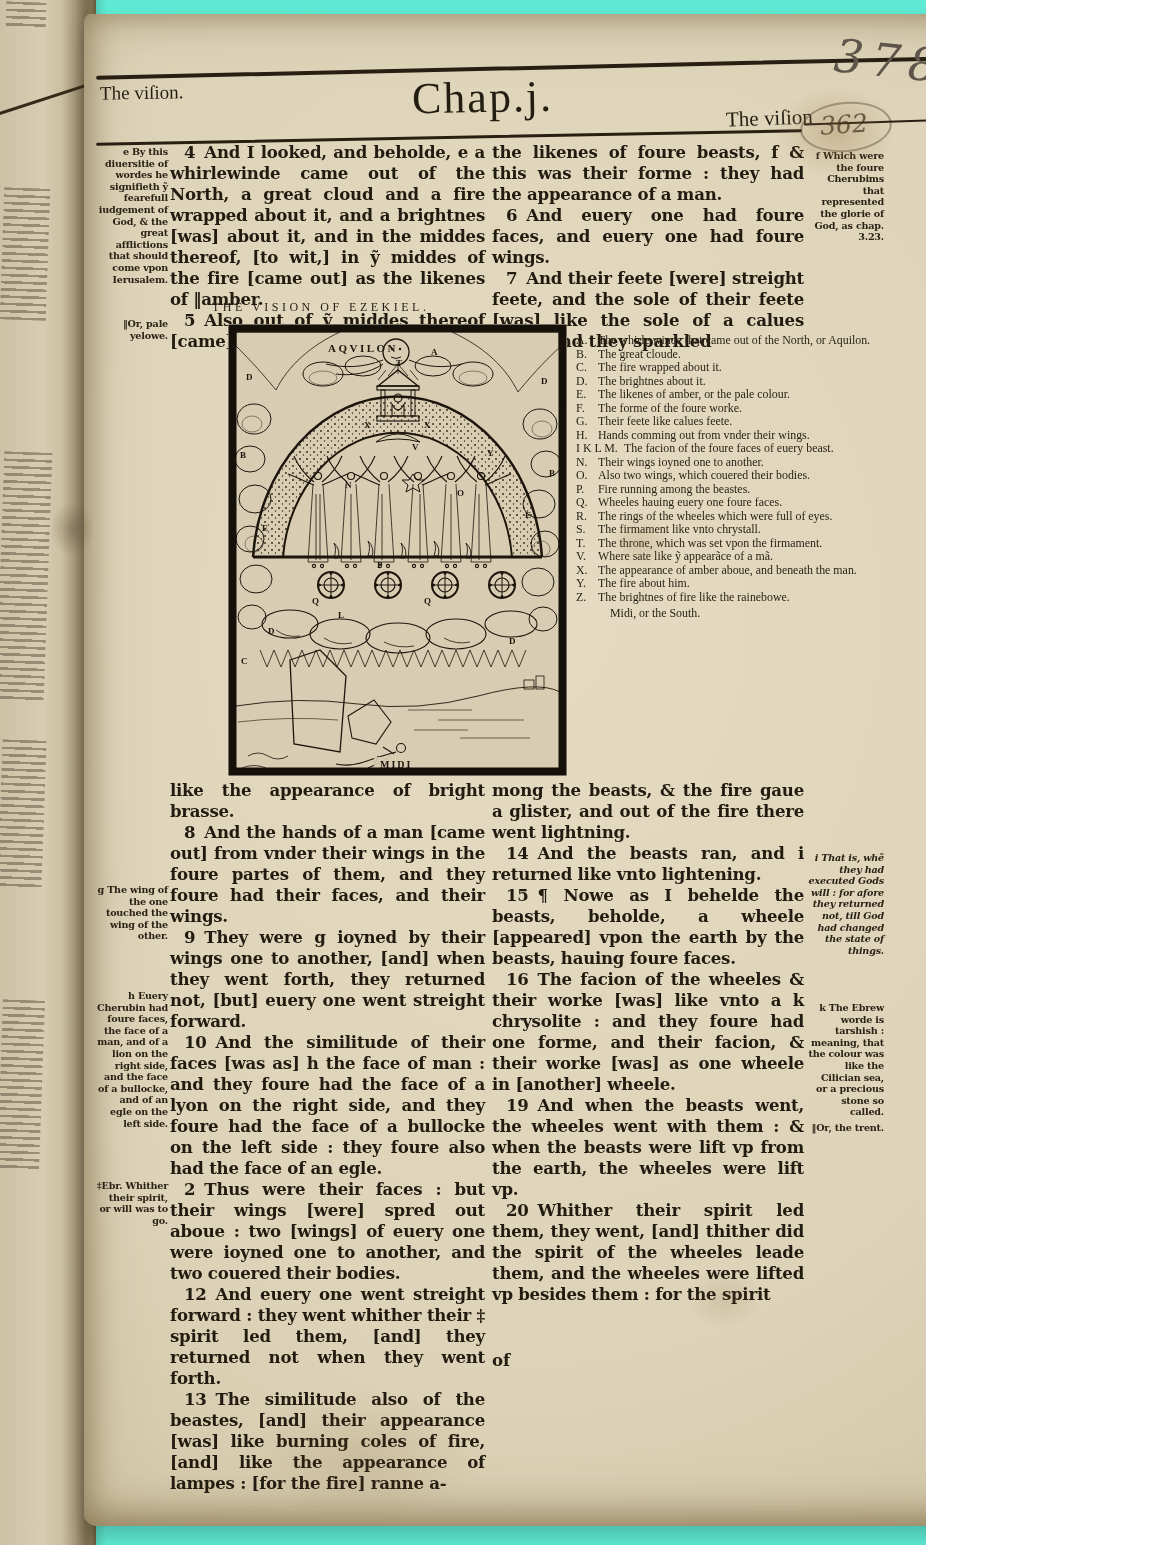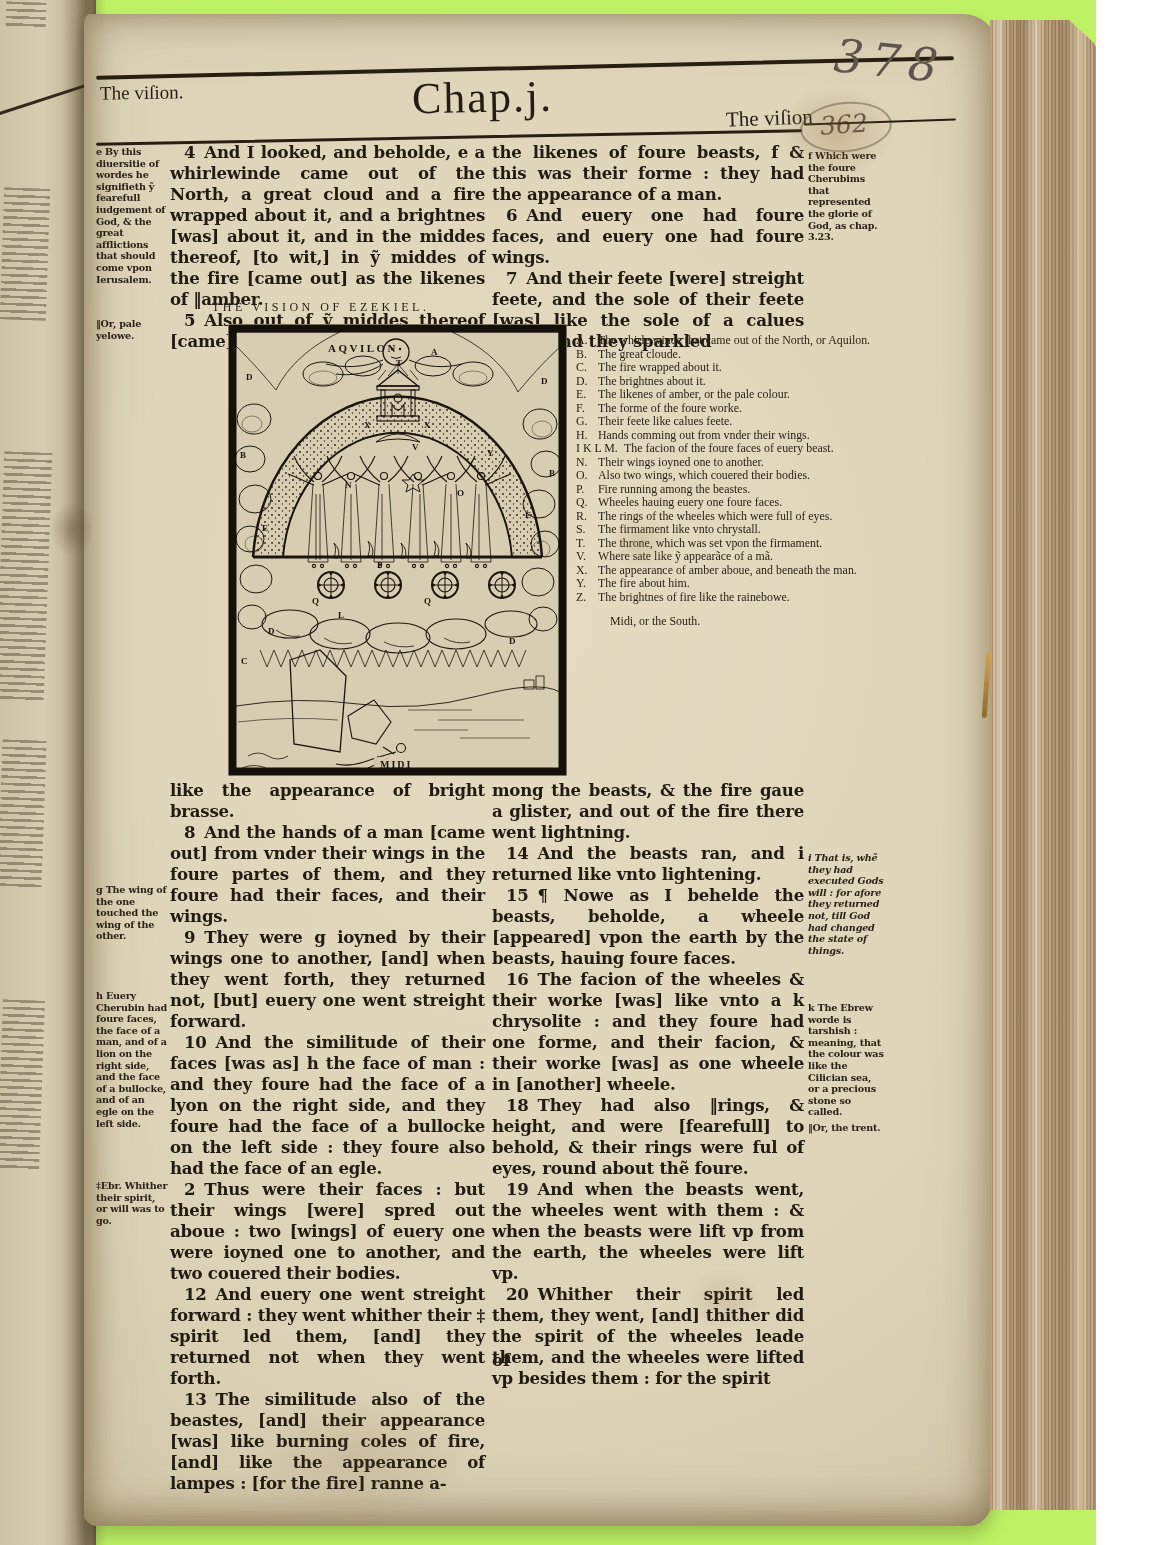"The viſion." .photo { background: #bef264 -> #5eead4; width: 1096px -> 926px }
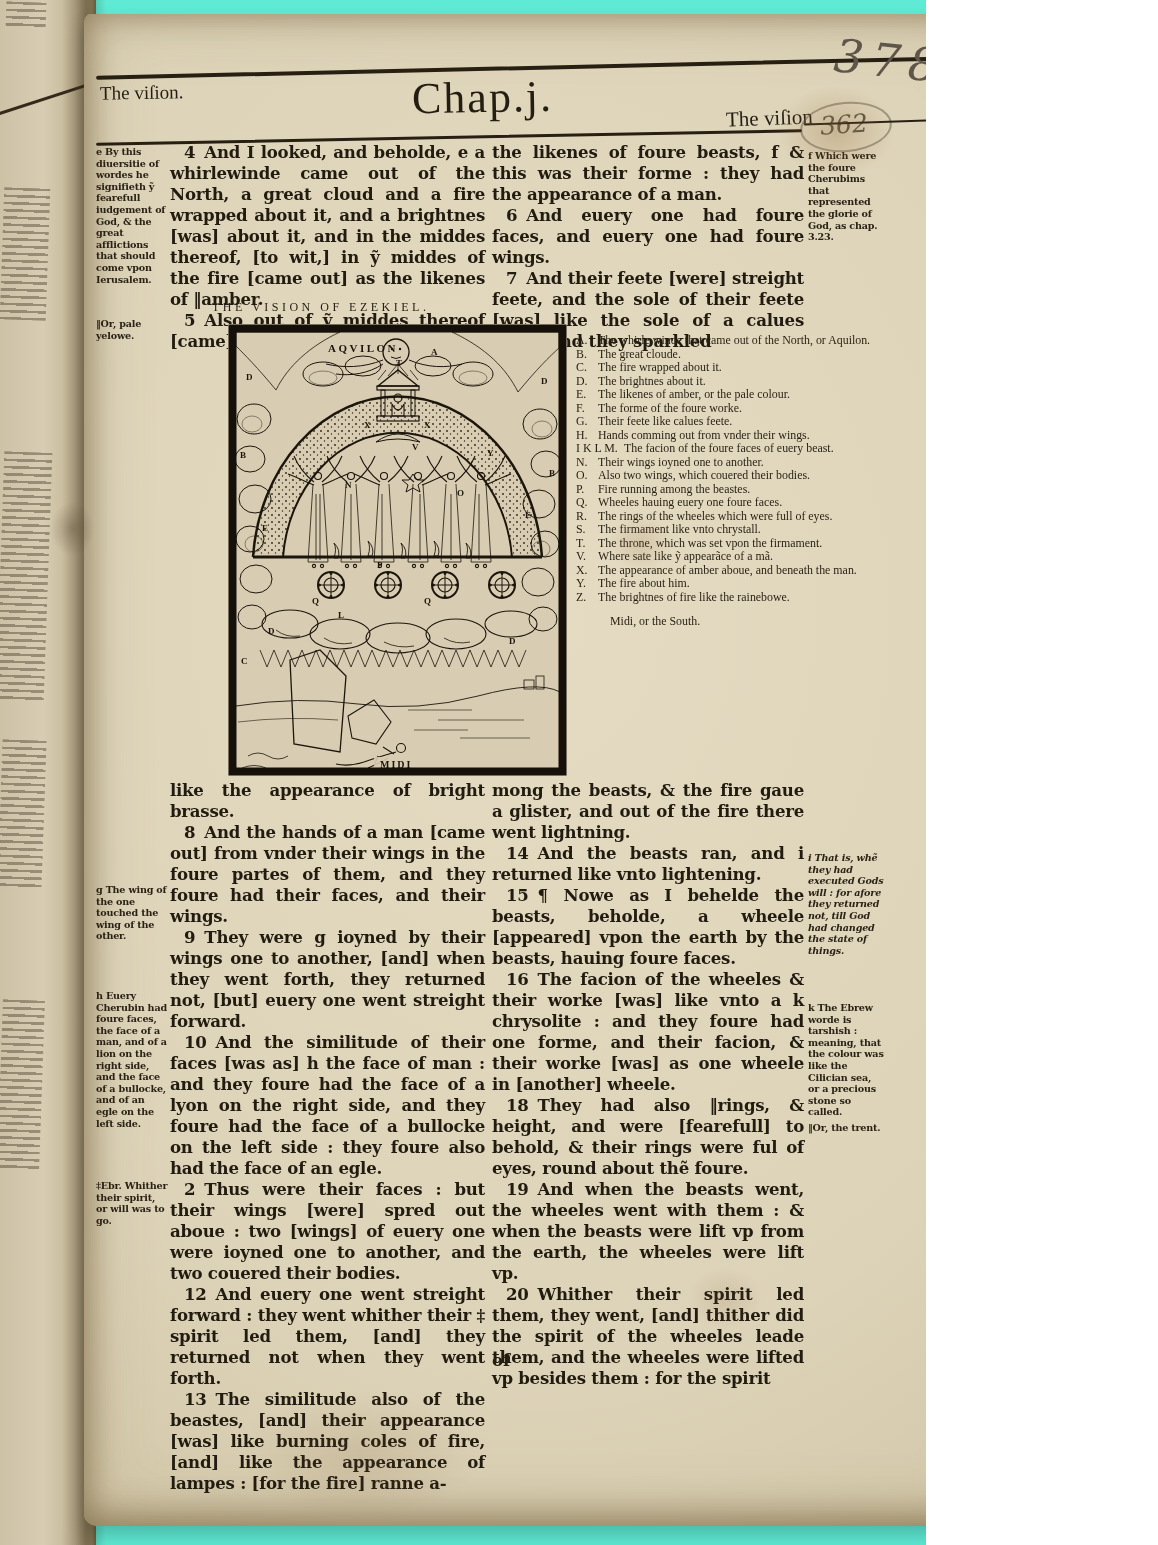"e By this diuersitie of" .mnote { text-align: none -> right }
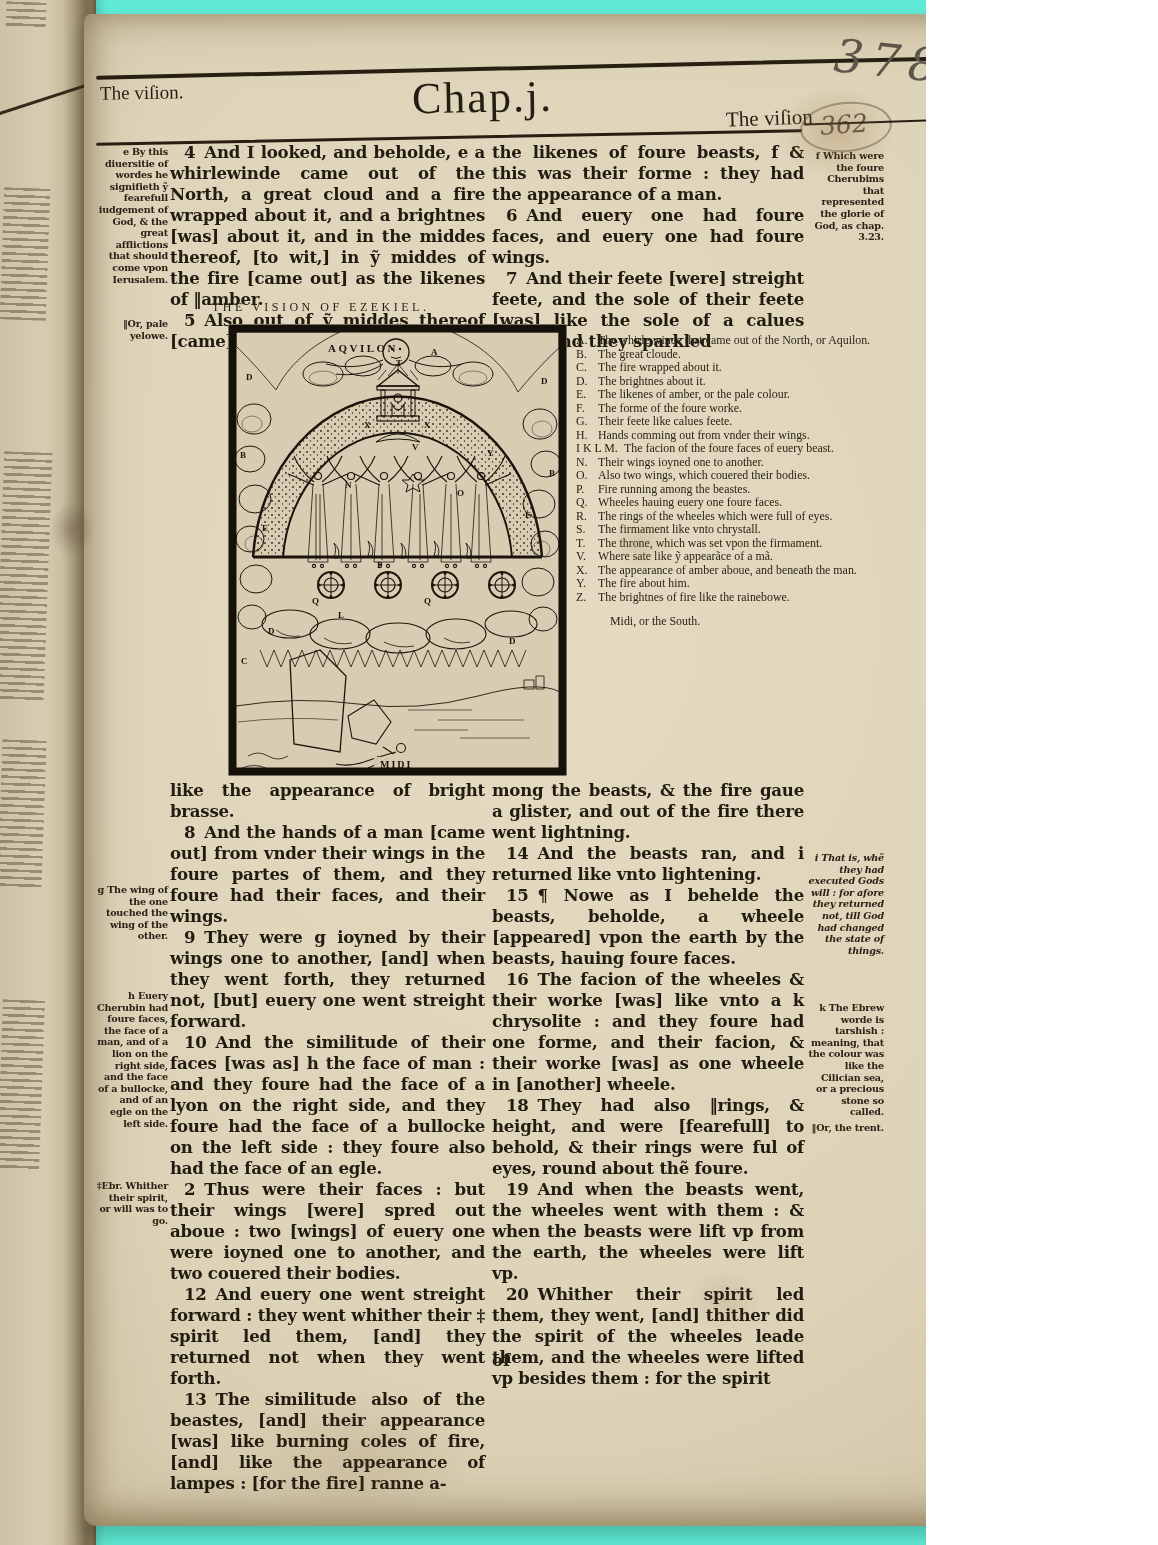"Midi, or the South." .legend-foot { margin-top: 11px -> 3px }
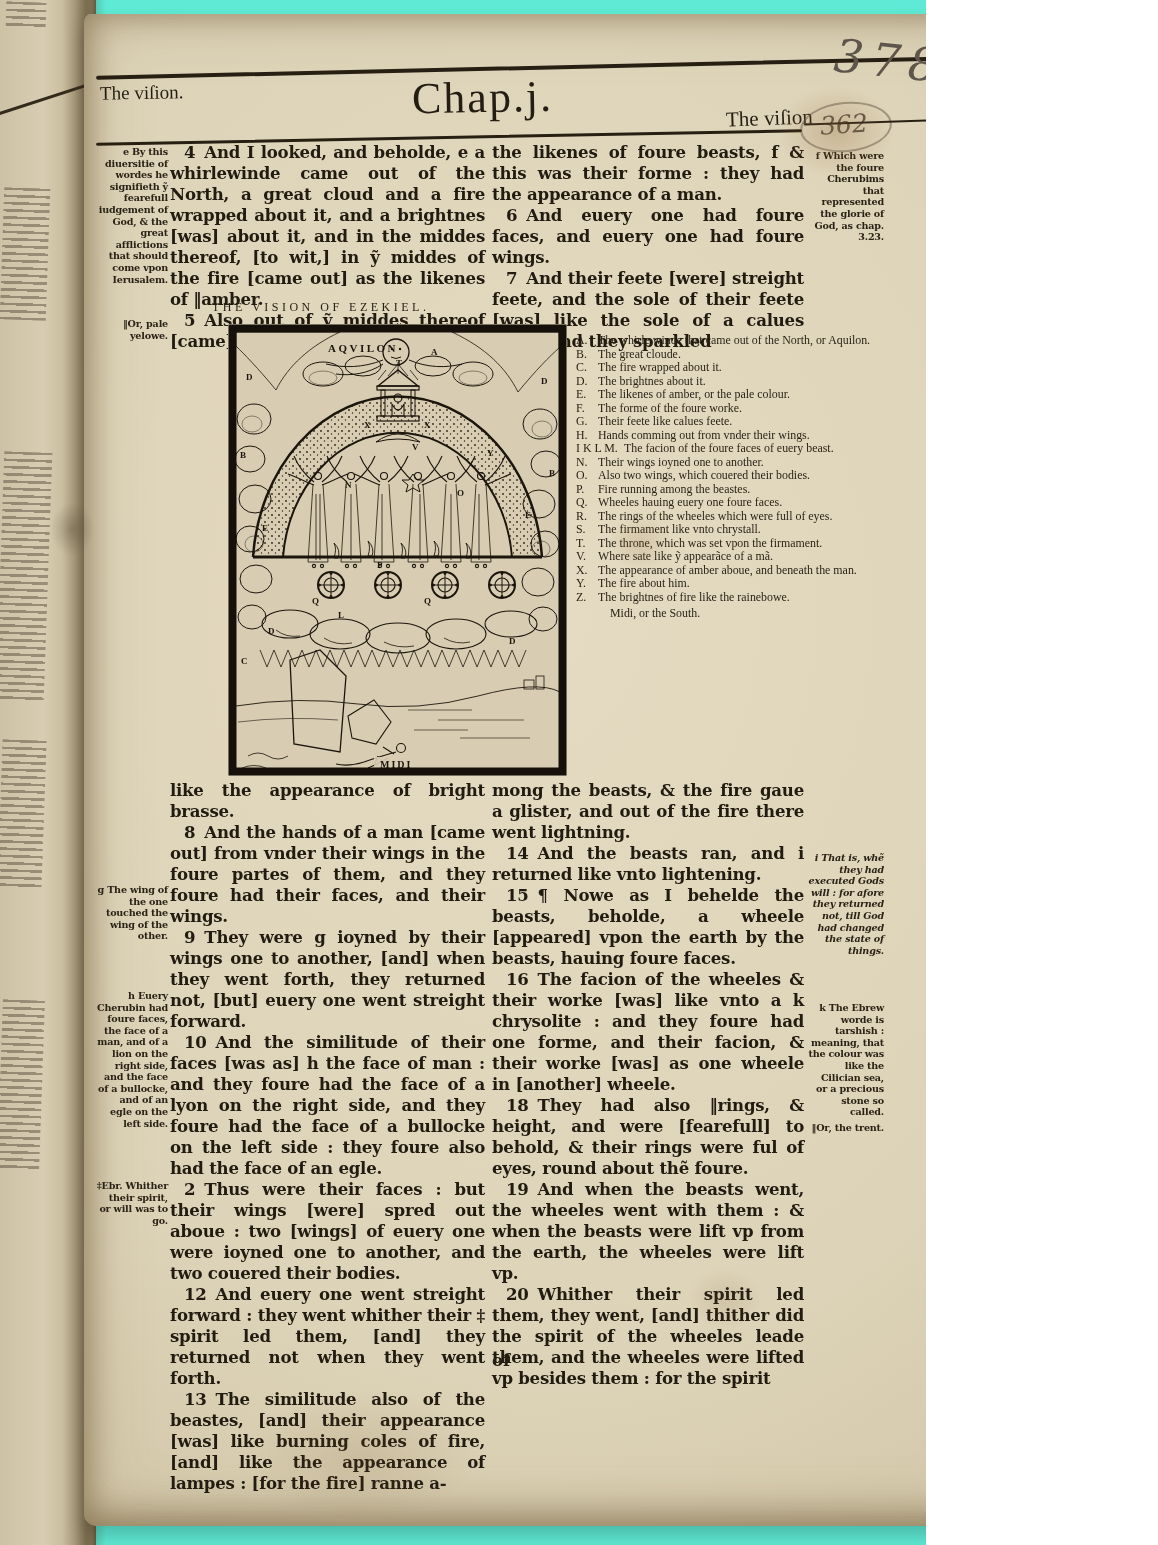"18 They had also ‖rings," p.verse { html: <p><span>18</span><span>They had also ‖rings, &amp; height, and were [fearefull] to behold, &amp; their rings were ful of eyes, round about thẽ foure.</span></p> -> none }
